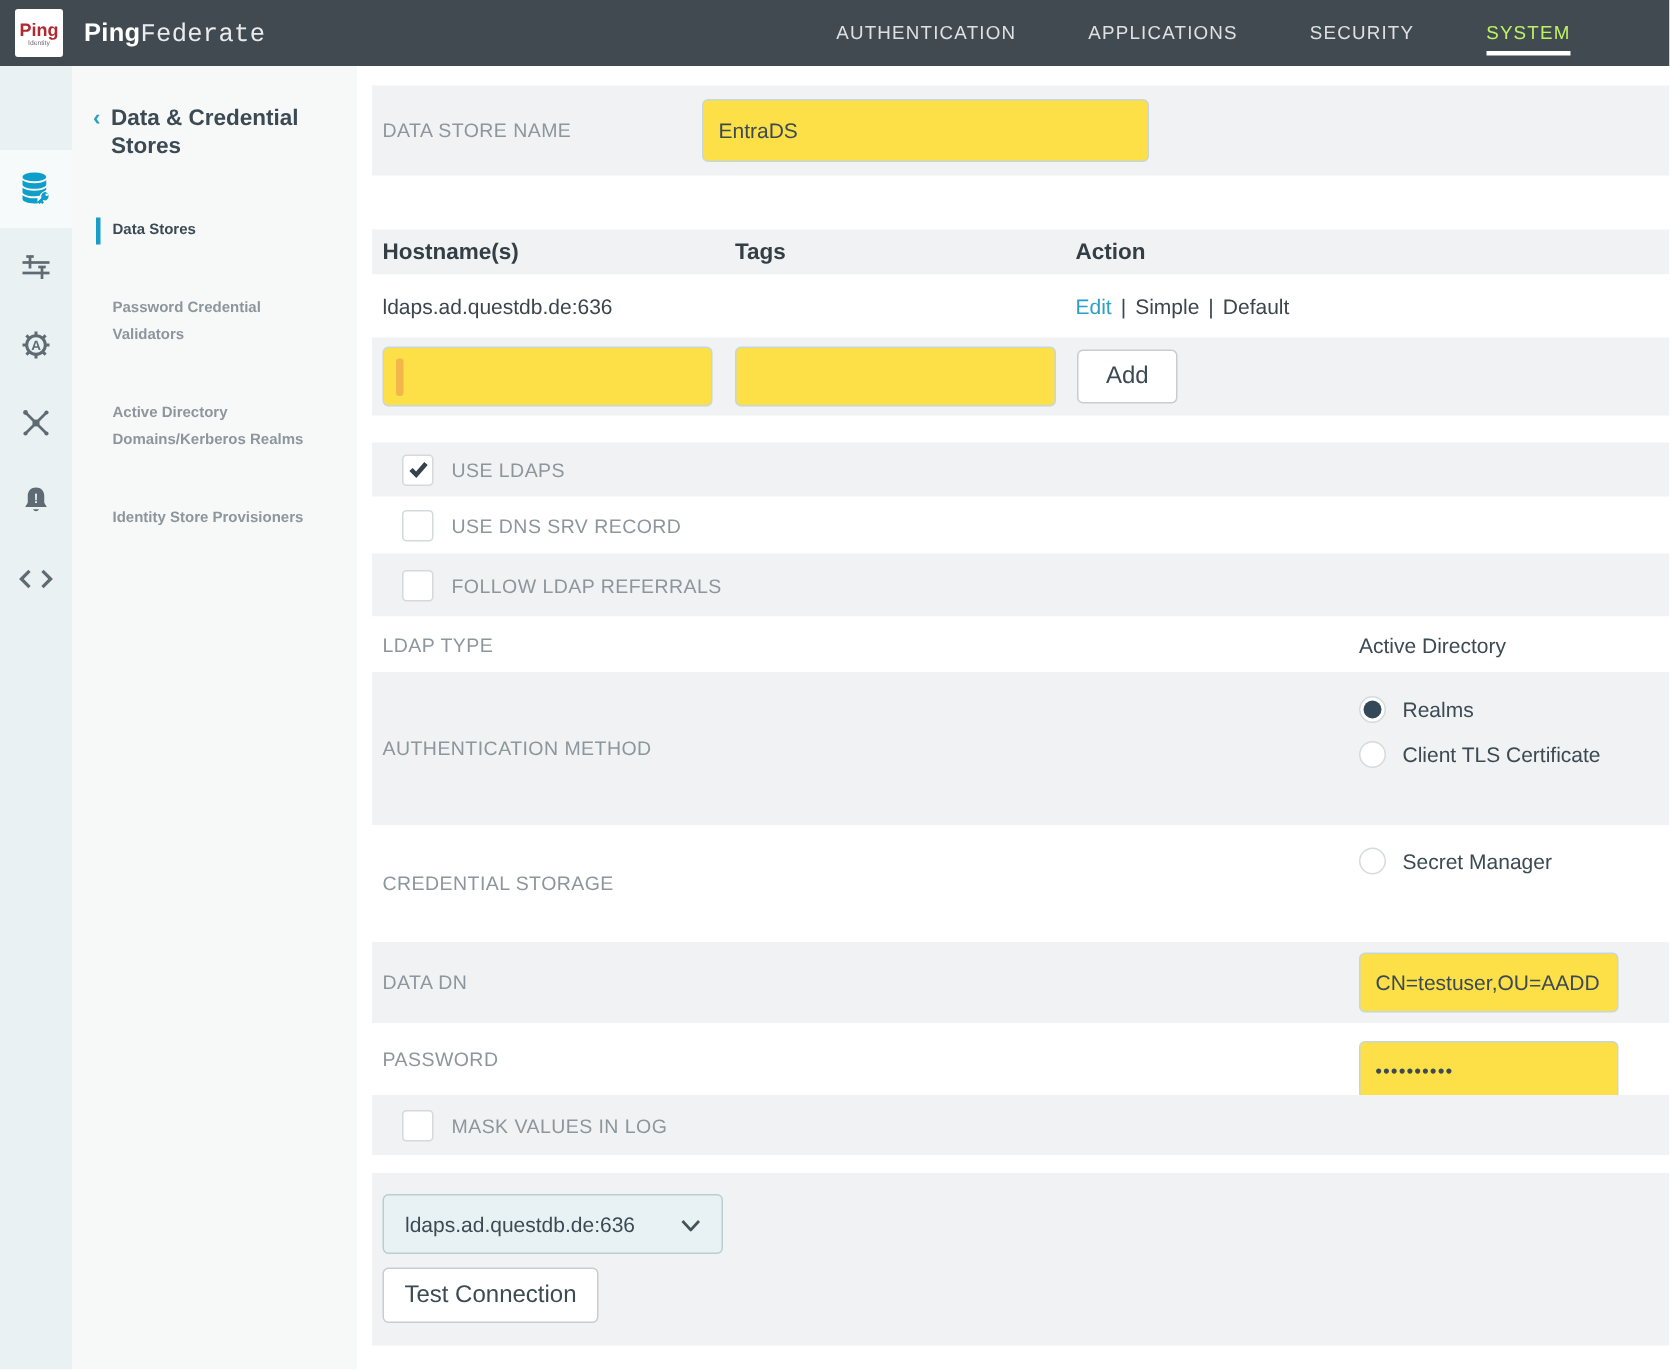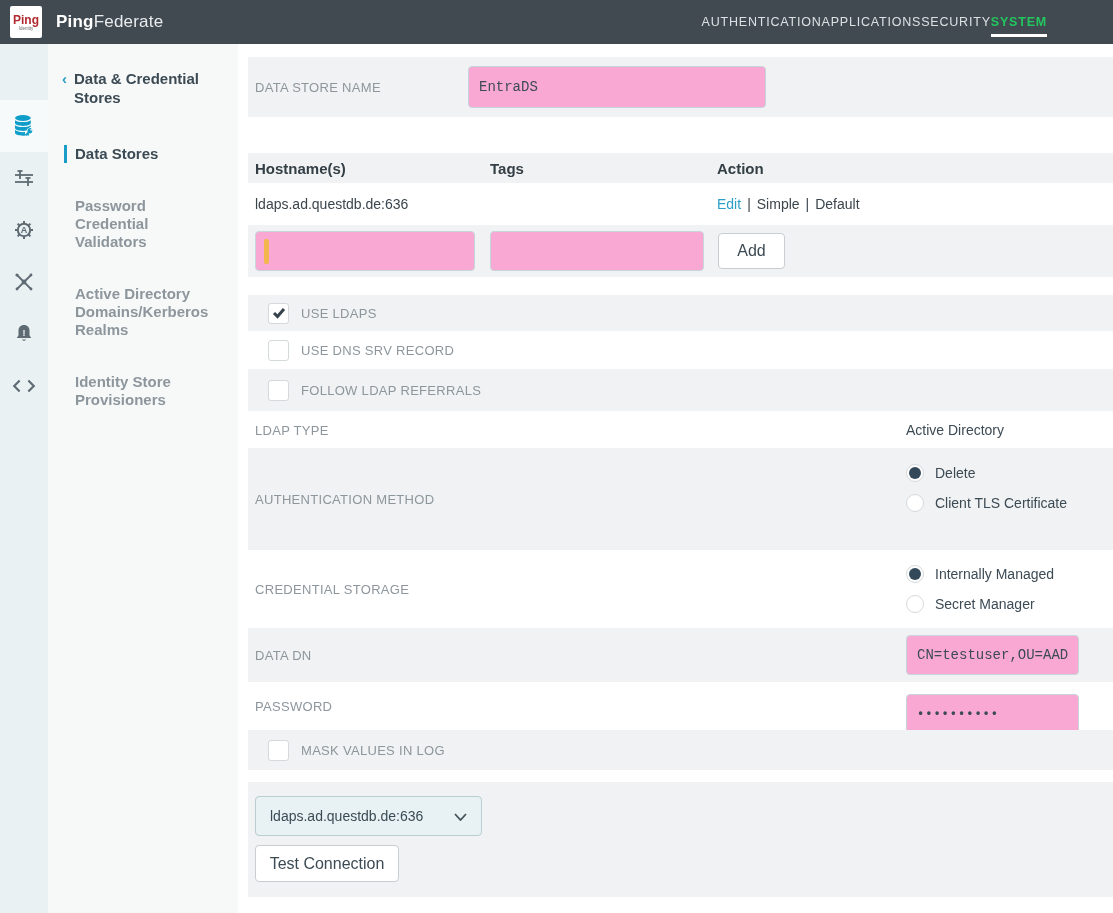"Federate" .brand span { font-family: none -> Liberation Mono, monospace }
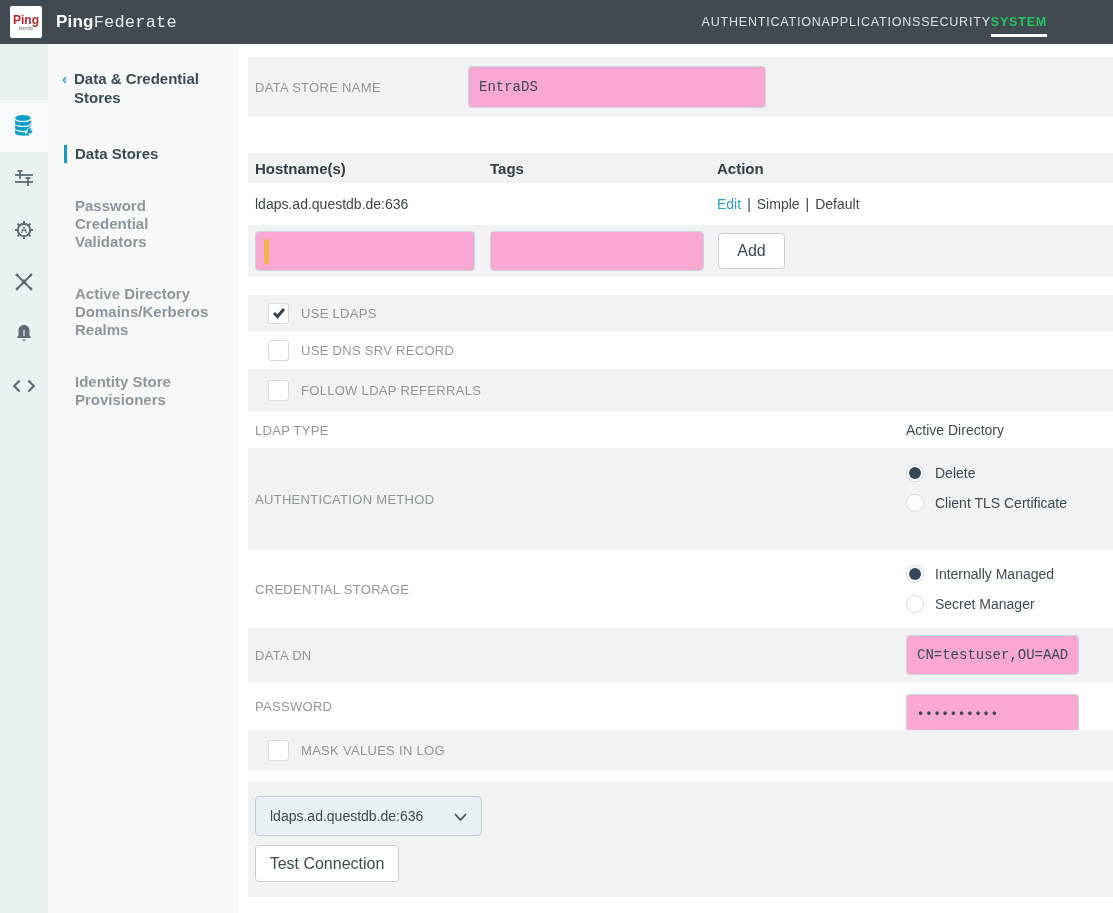"AUTHENTICATION" .topnav { gap: none -> 48px }
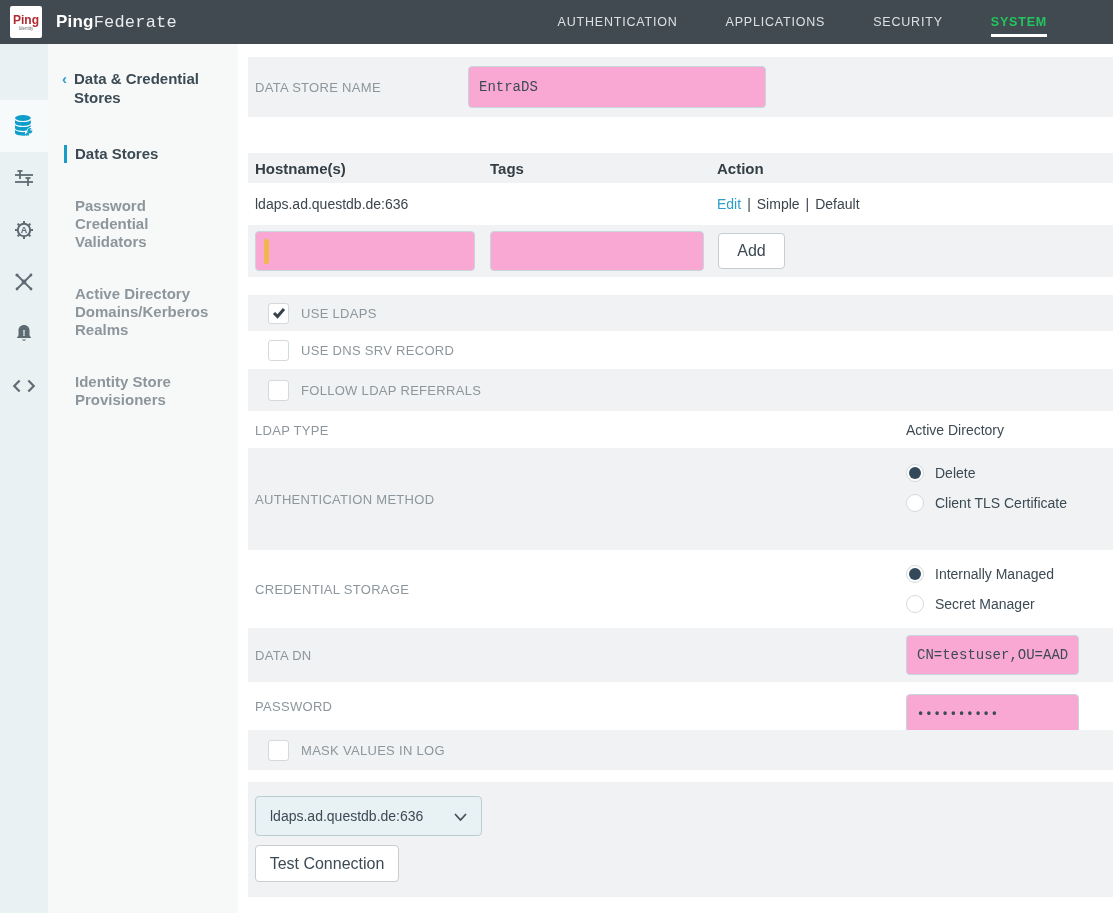"SYSTEM" .nav-item.on { color: #22c55e -> #bef264; font-weight: bold -> normal }
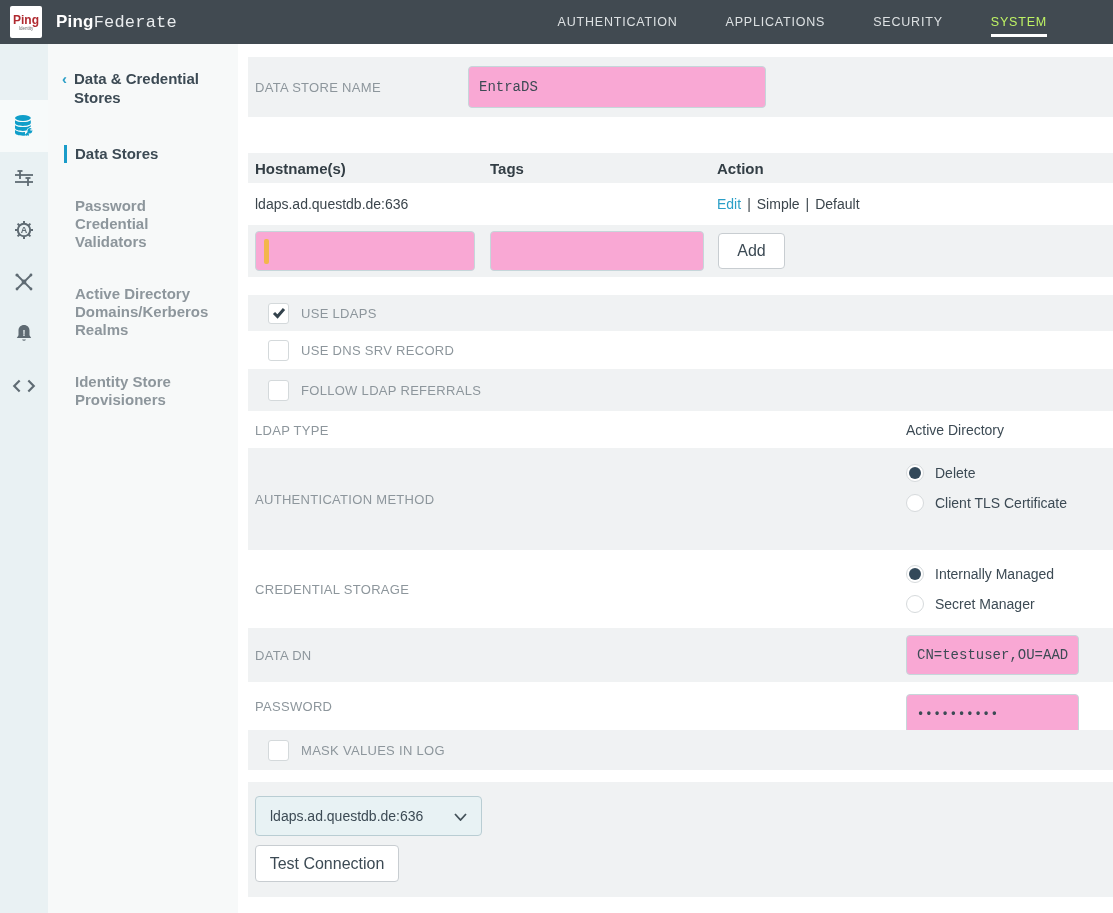"EntraDS" input.fld, .fld { background: #f9a8d4 -> #fde047; font-family: Liberation Mono, monospace -> Liberation Sans, sans-serif }
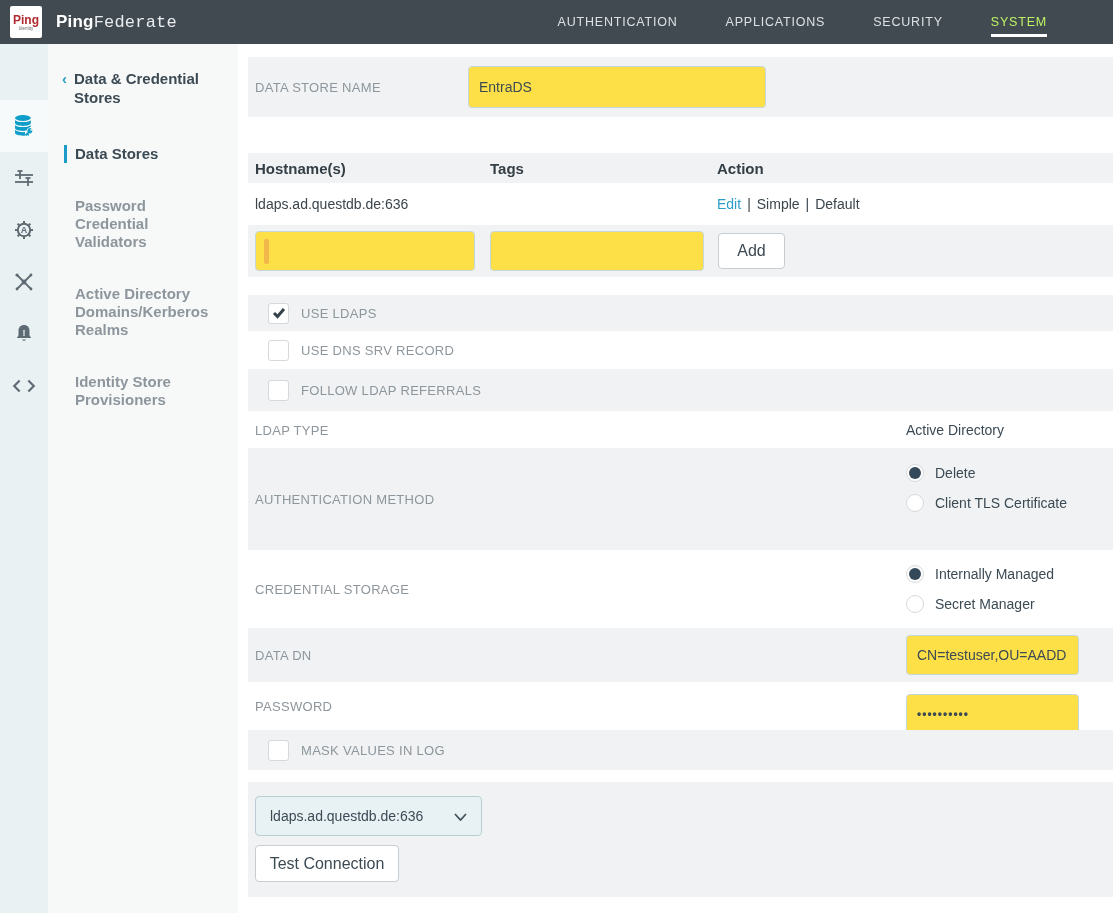"Data Stores" .sb-item { font-size: 15px -> 10px }
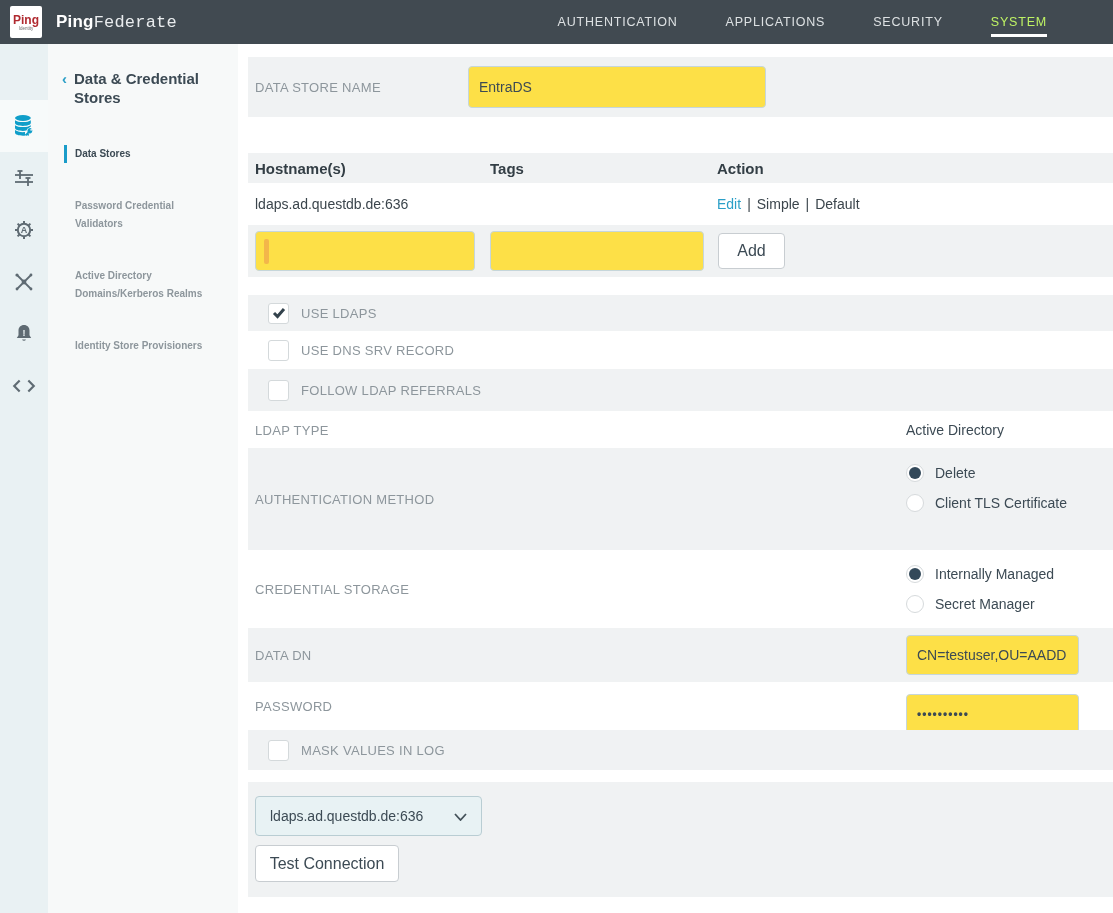"Delete" span.val { text: Delete -> Realms }
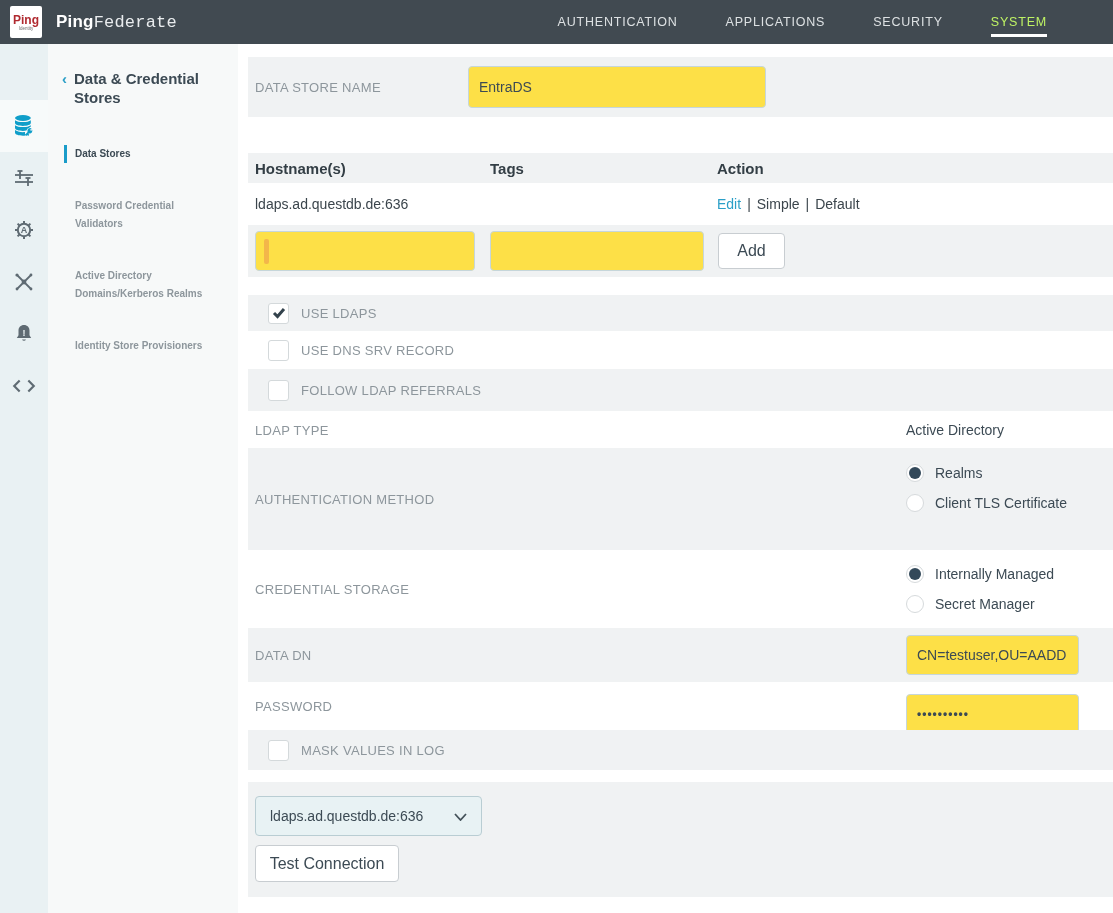"Internally Managed" div.radio-row { html: <div> <span></span> <span>Internally Managed</span> </div> -> none }
